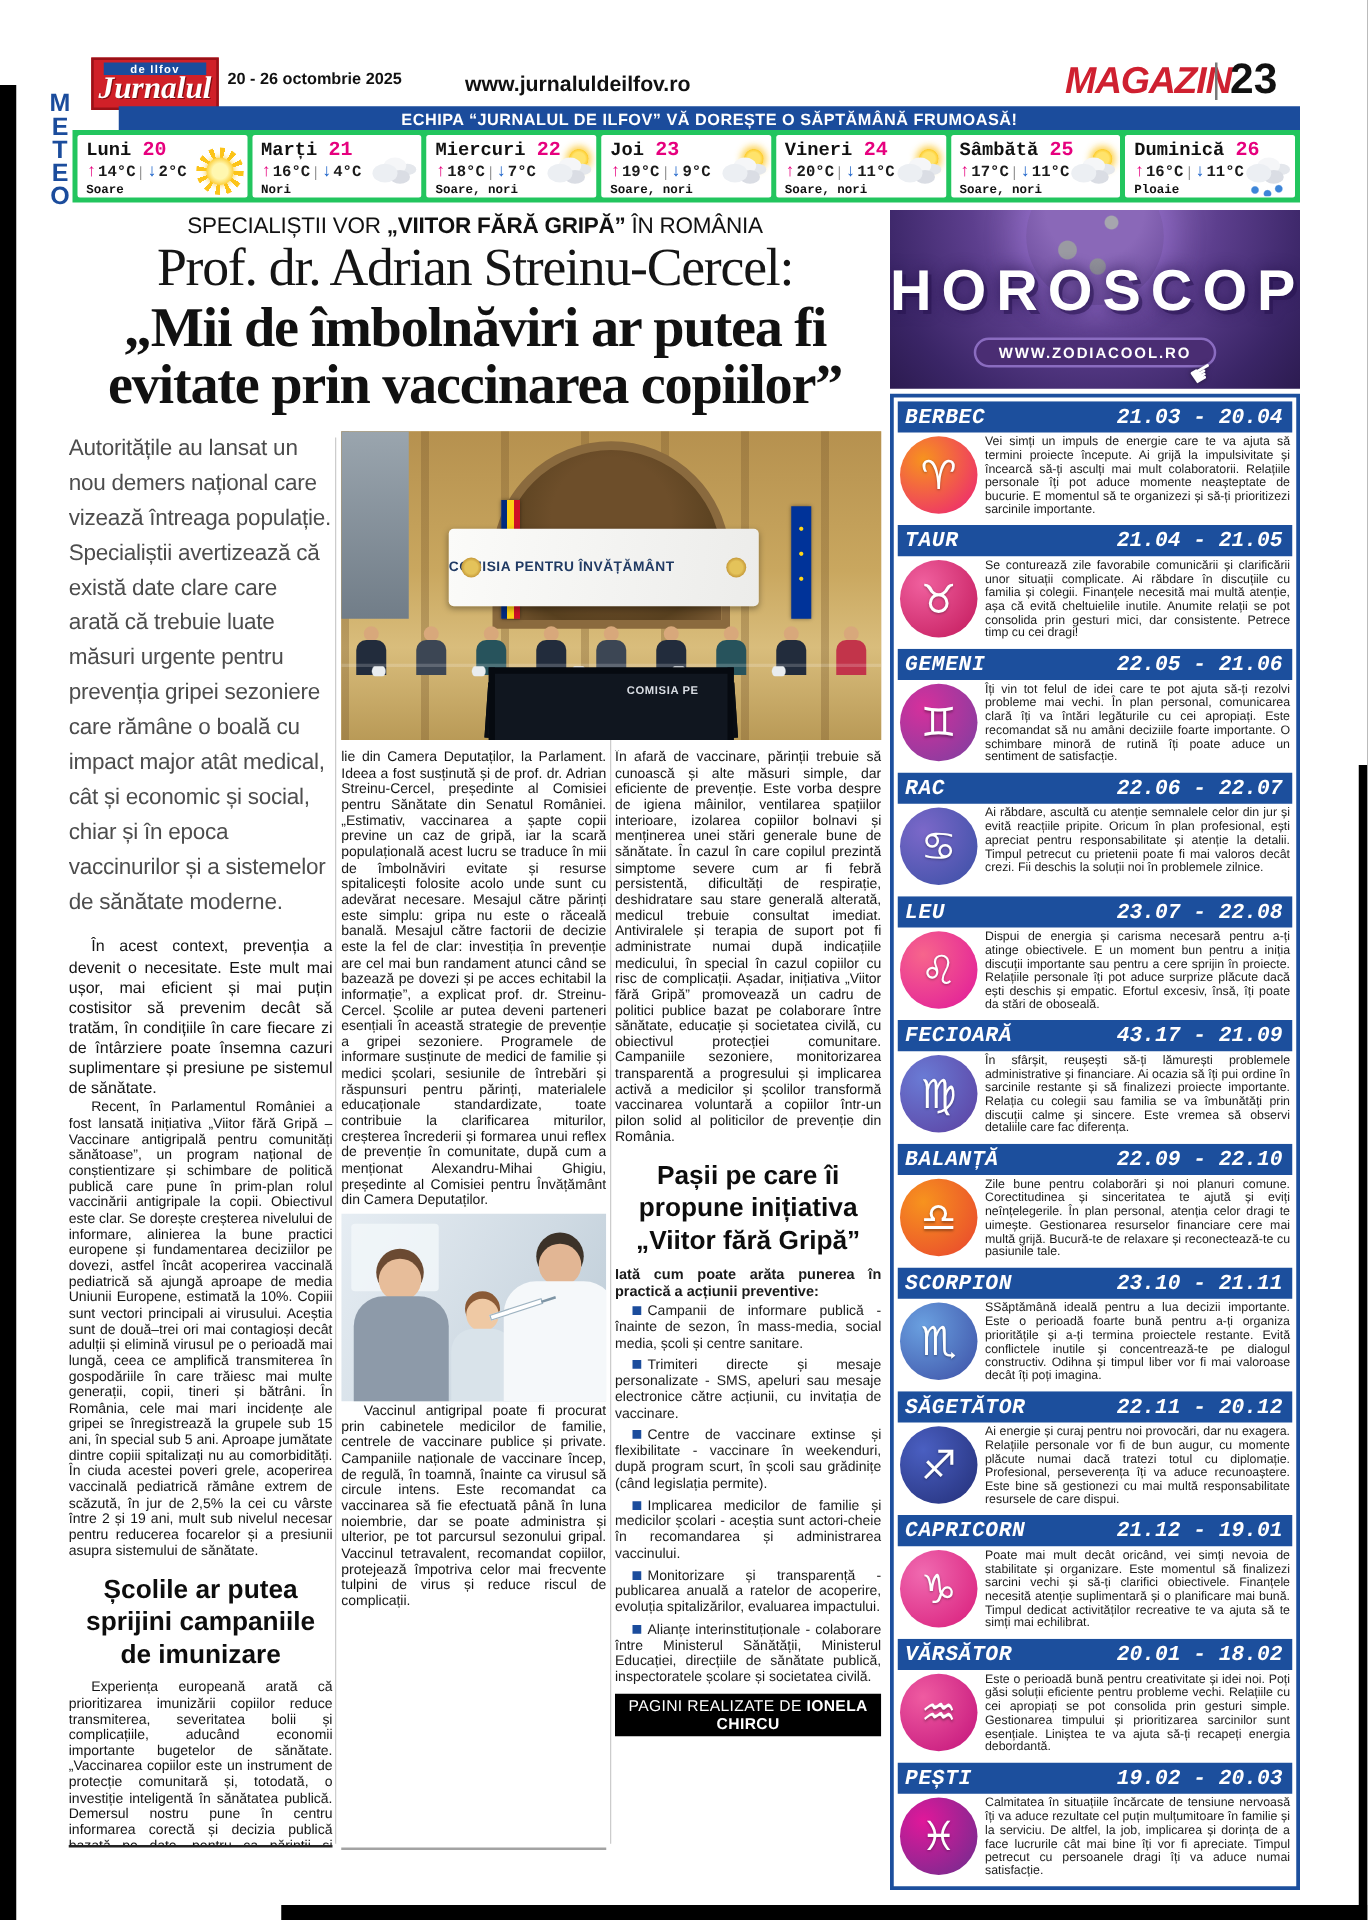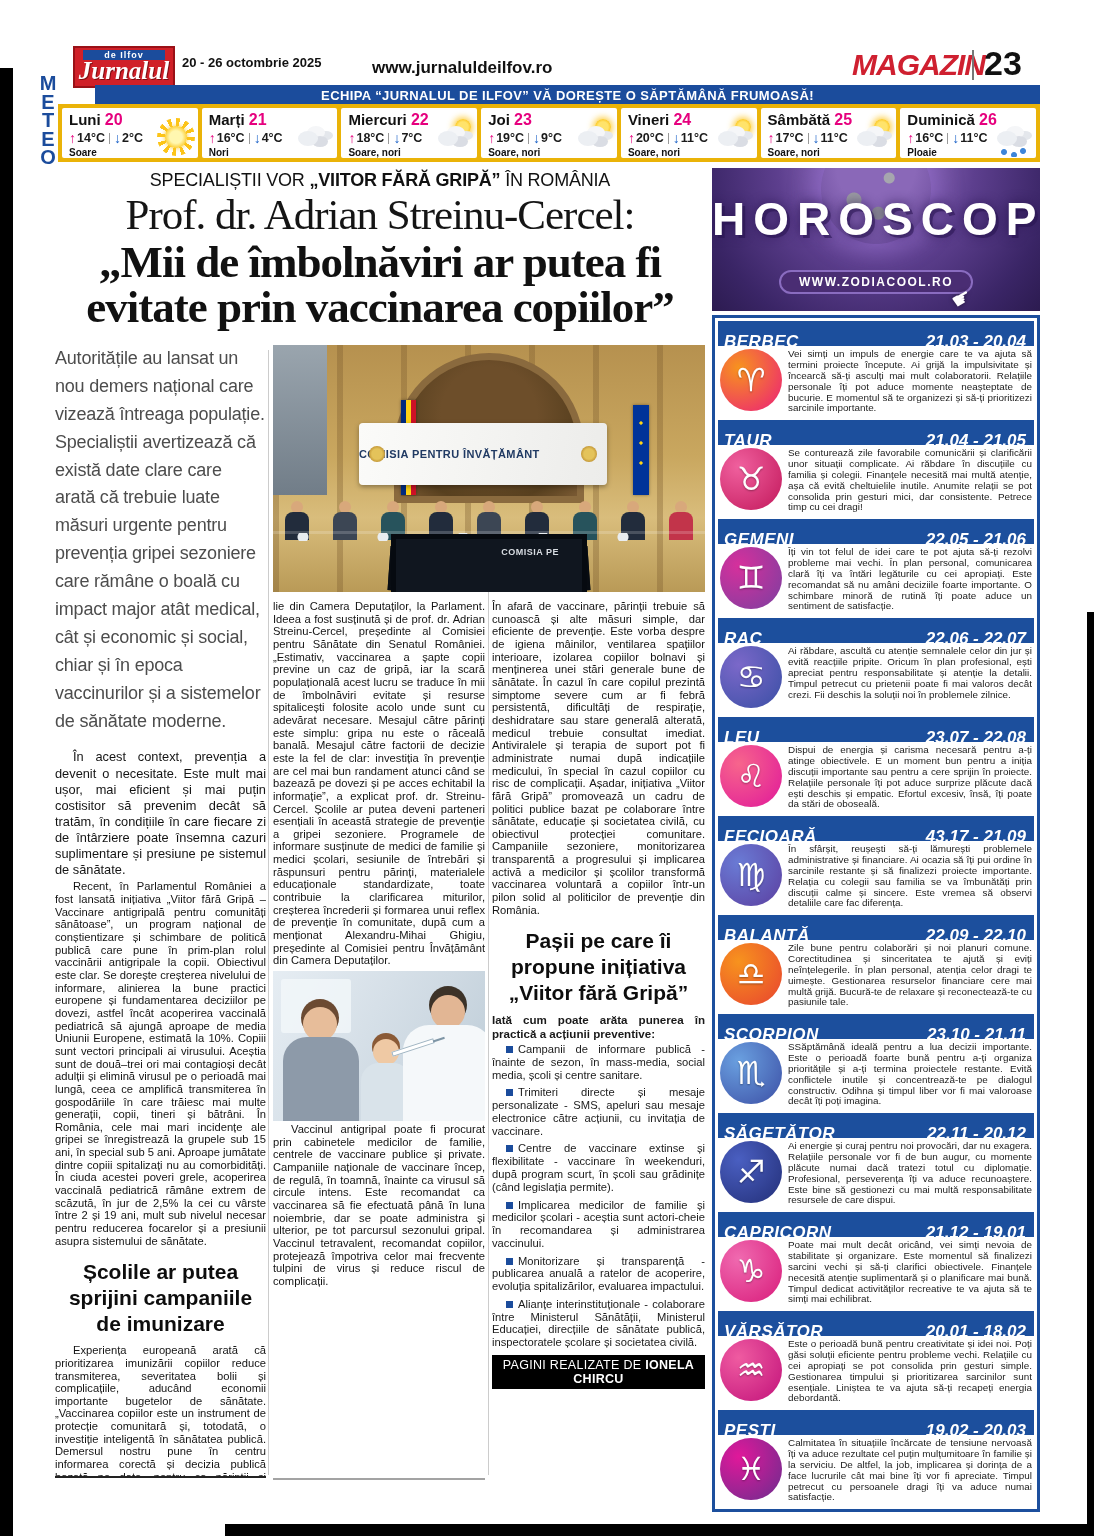"Luni 20" .weather { background: #eab308 -> #22c55e; font-family: none -> Liberation Mono, monospace }
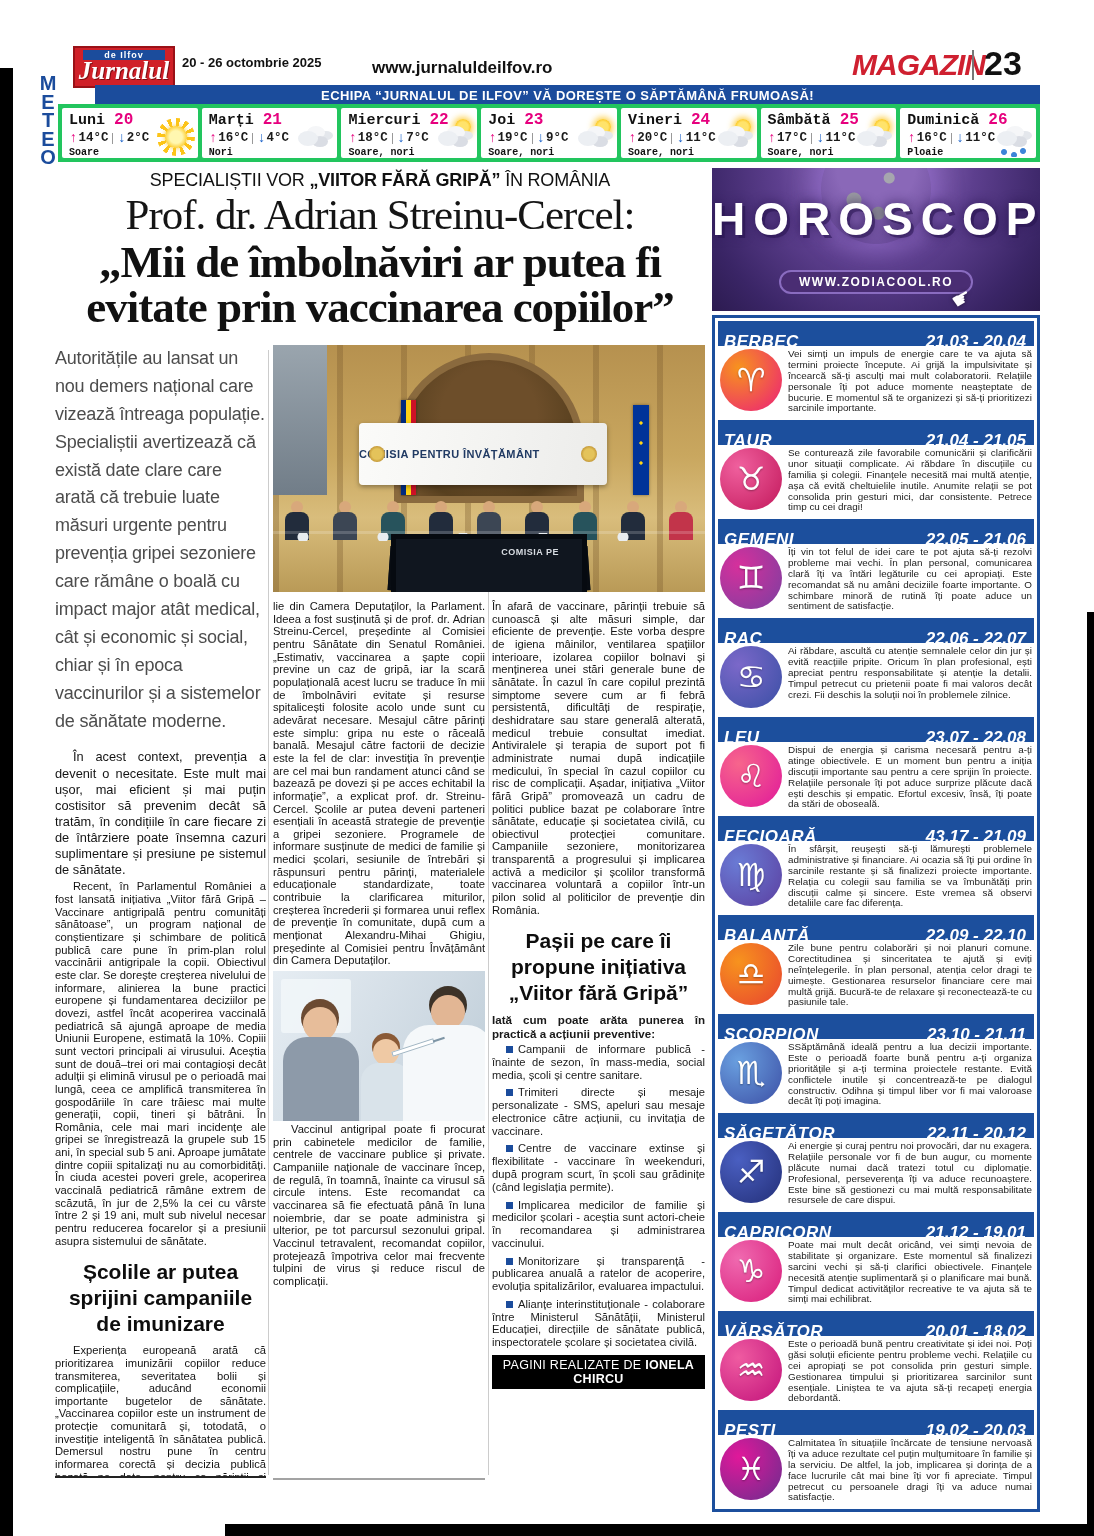"HOROSCOP" .horo-title { top: 24px -> 37px }
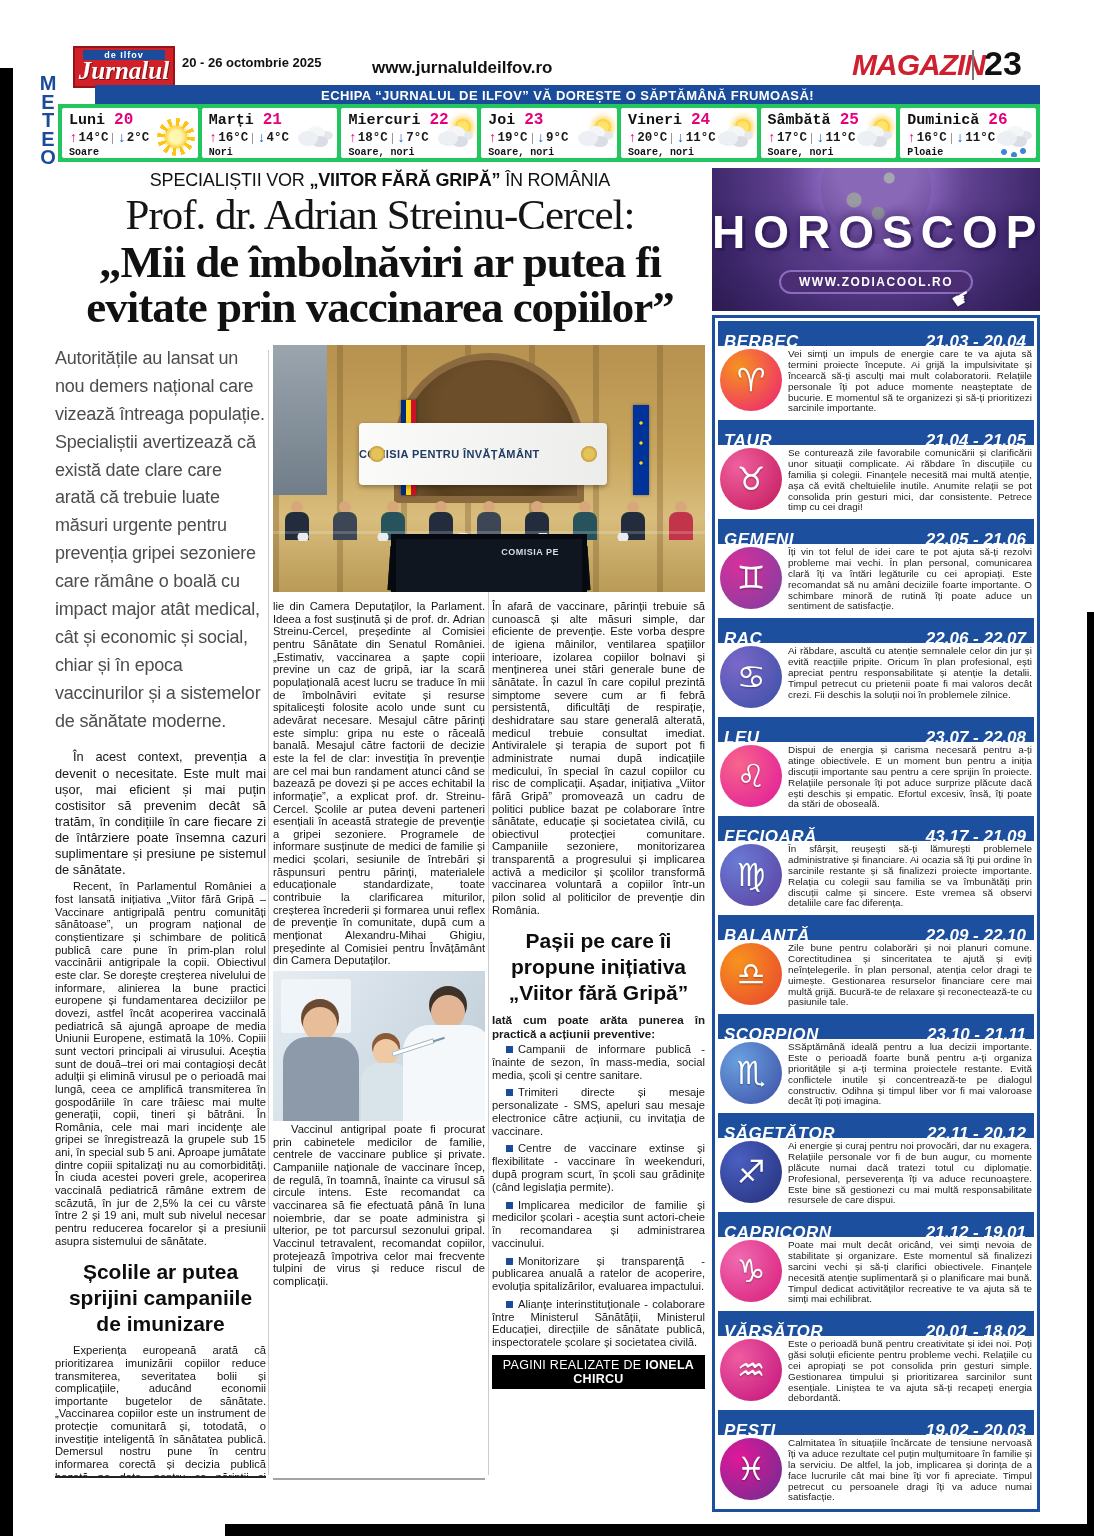"BERBEC" .sign-bar { align-items: center -> none; font-family: none -> Liberation Mono, monospace; padding: 16px 8px 0 6px -> 4px 8px 0 6px }
